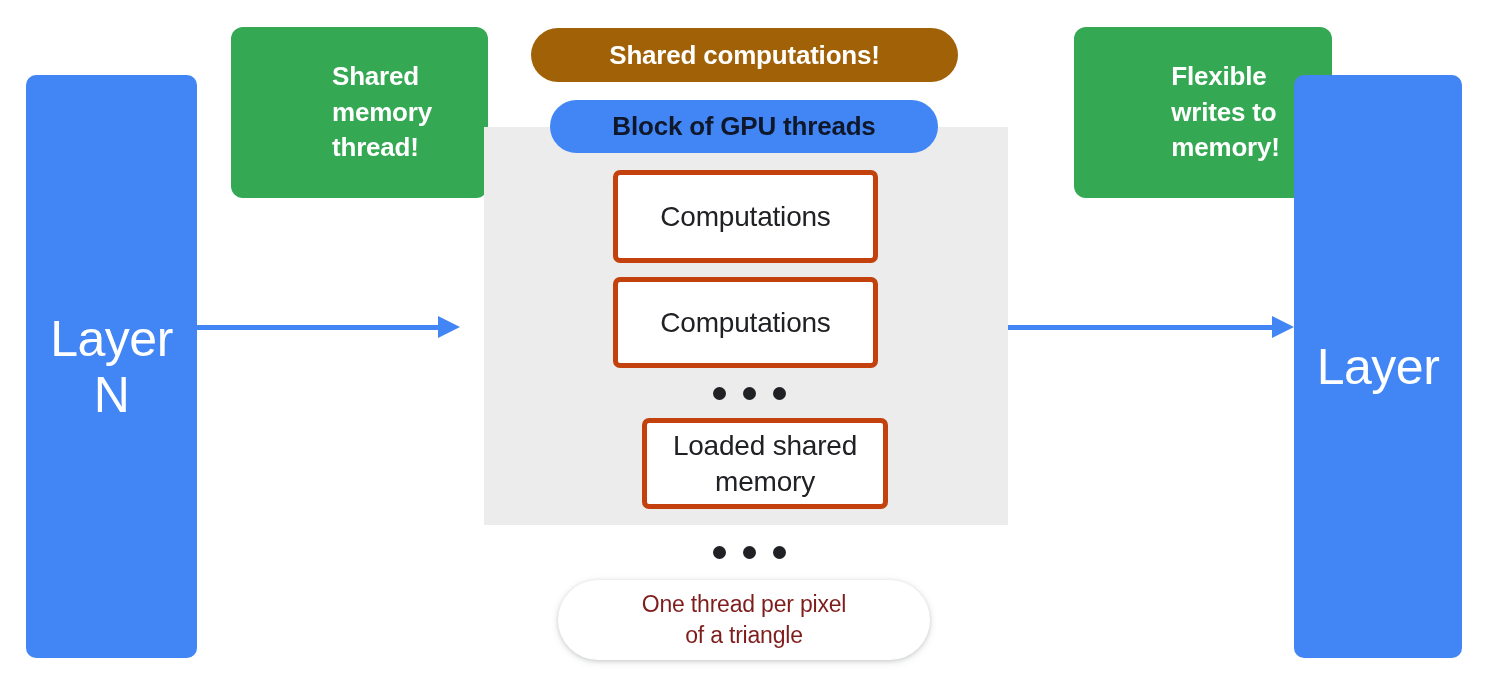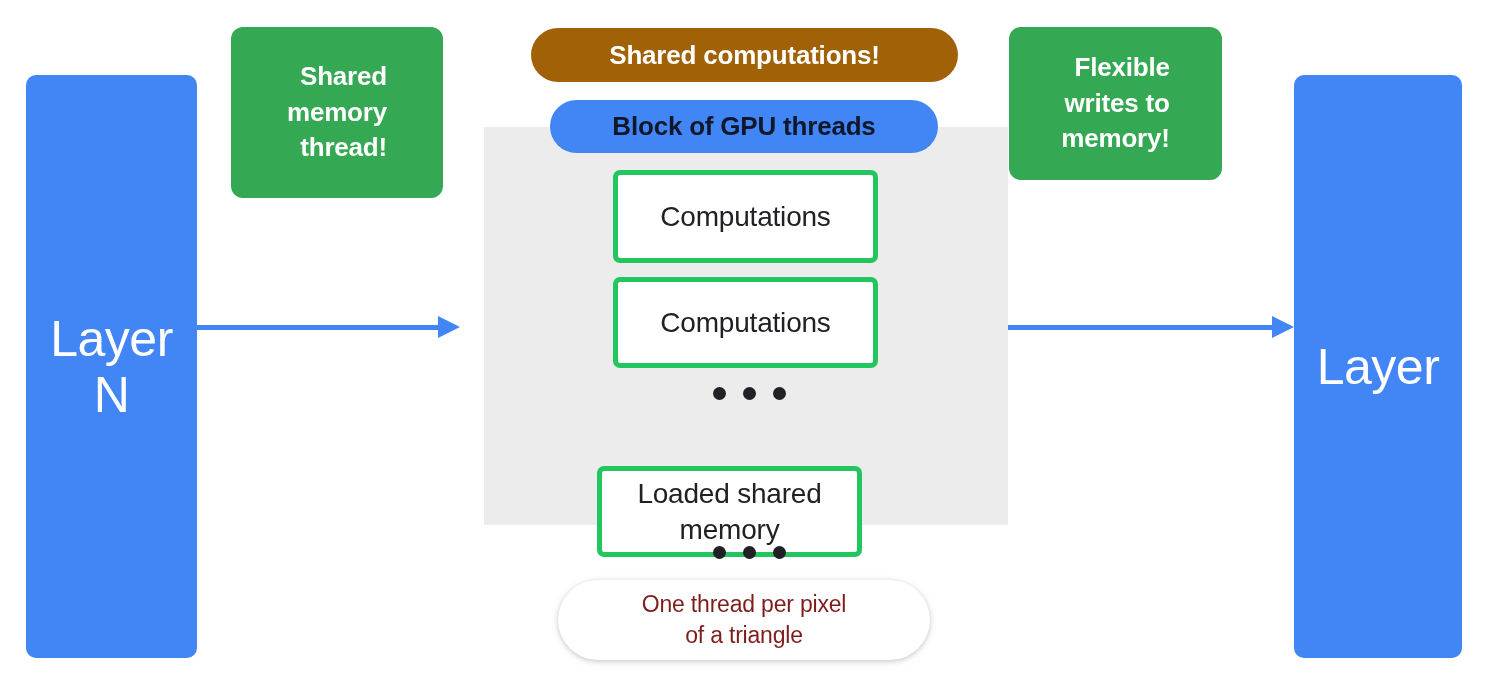"Shared" .callout-green { padding-left: none -> 45px; text-align: right -> left }
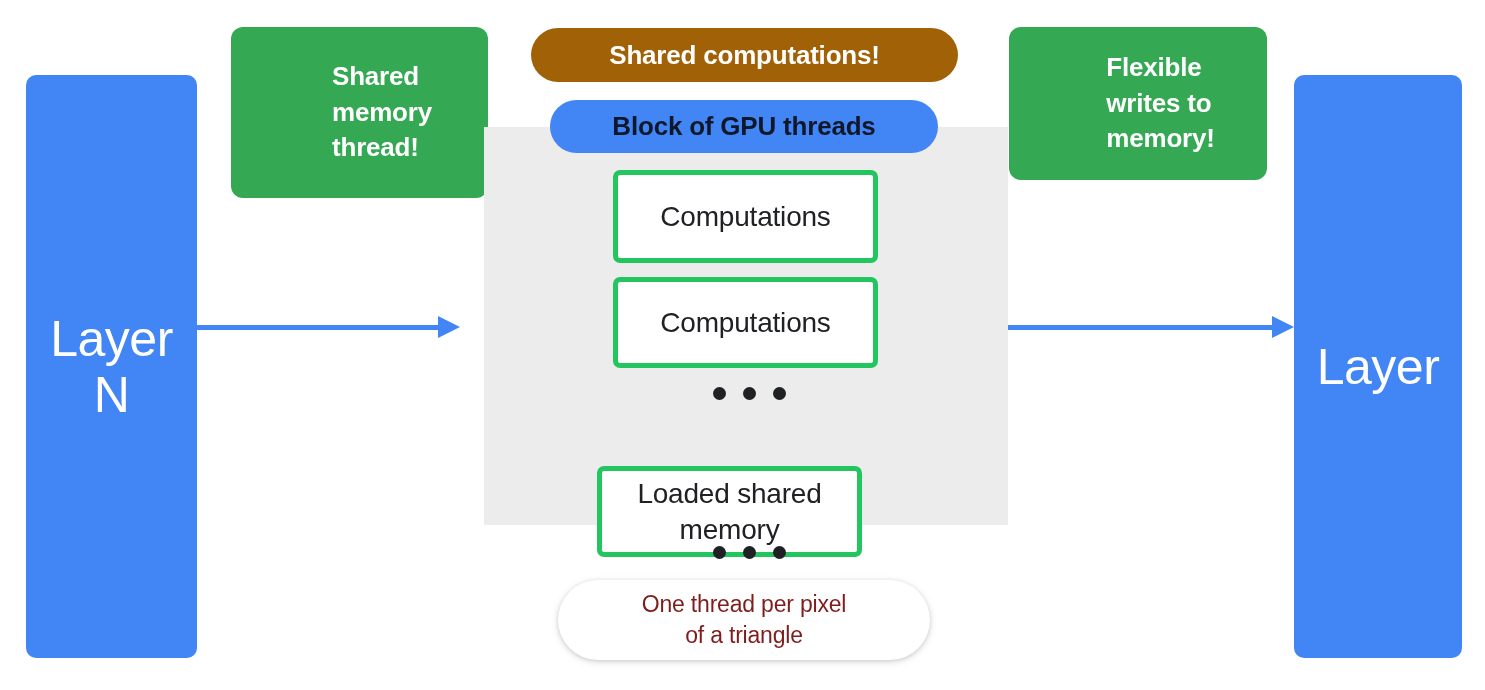"Flexible" #callout-right { height: 153px -> 171px; left: 1009px -> 1074px }
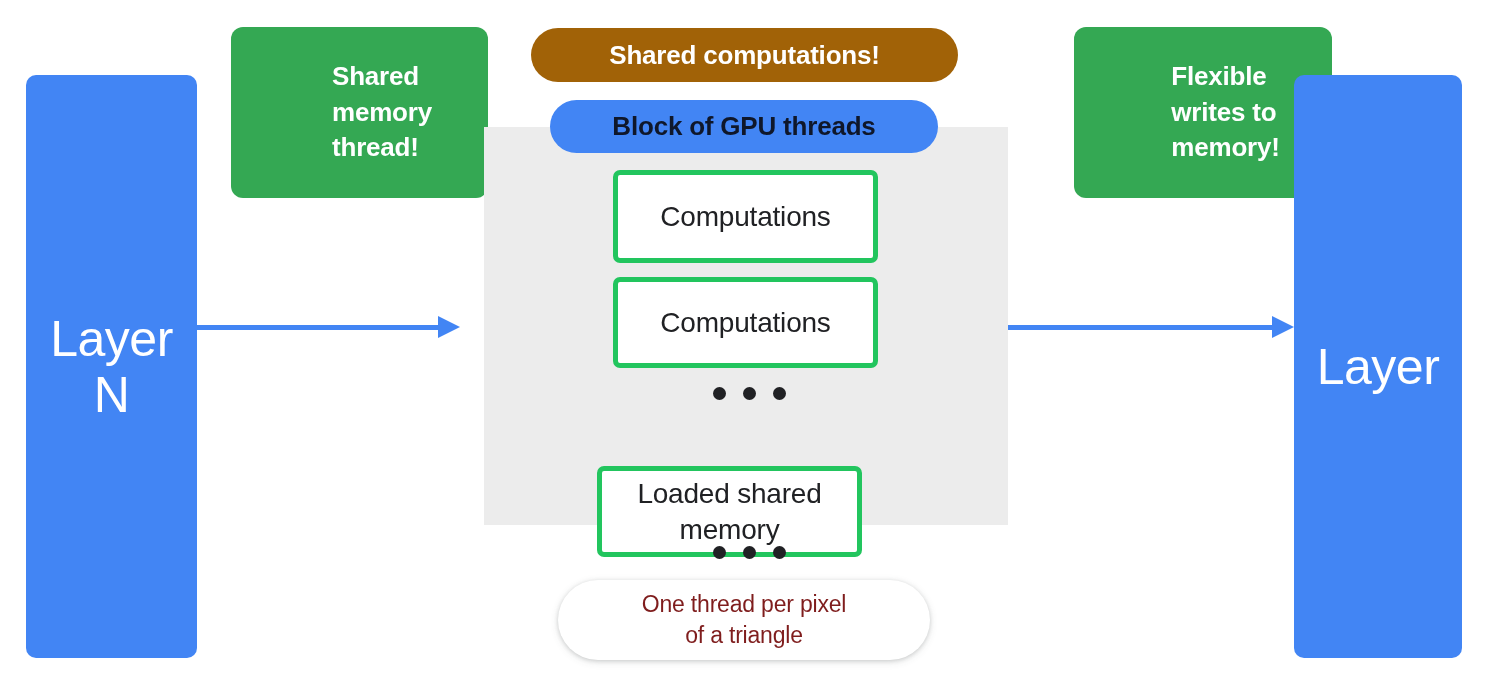"Computations" .thread-box { border: 5px solid #22c55e -> 5px solid #c2410c }
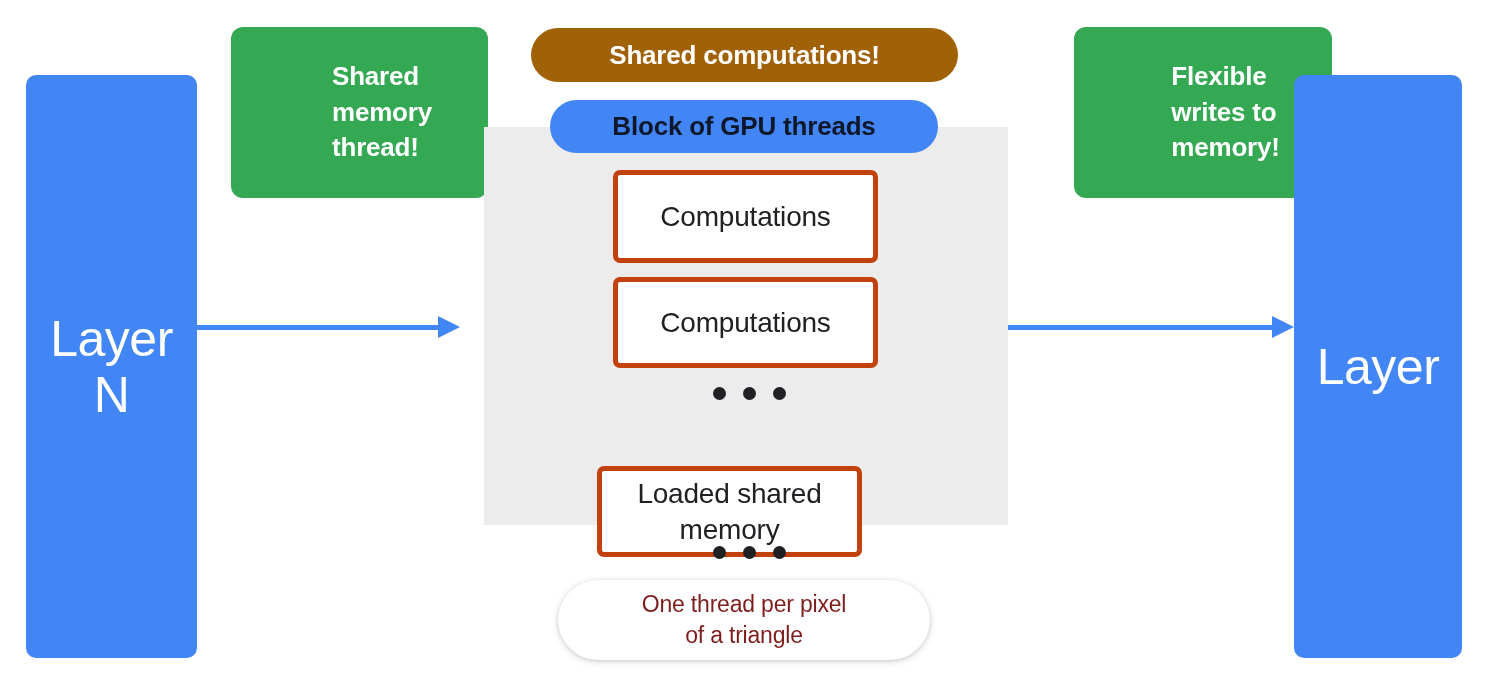"Loaded shared" #thread-box-2 { left: 597px -> 642px; margin-top: 48px -> none; width: 265px -> 246px }
